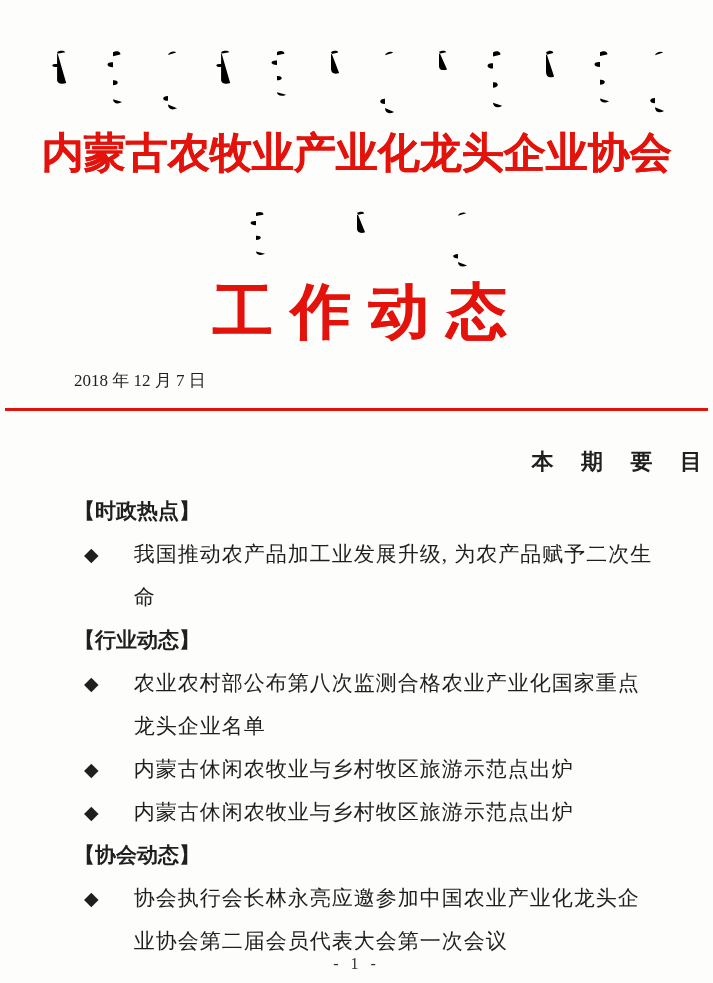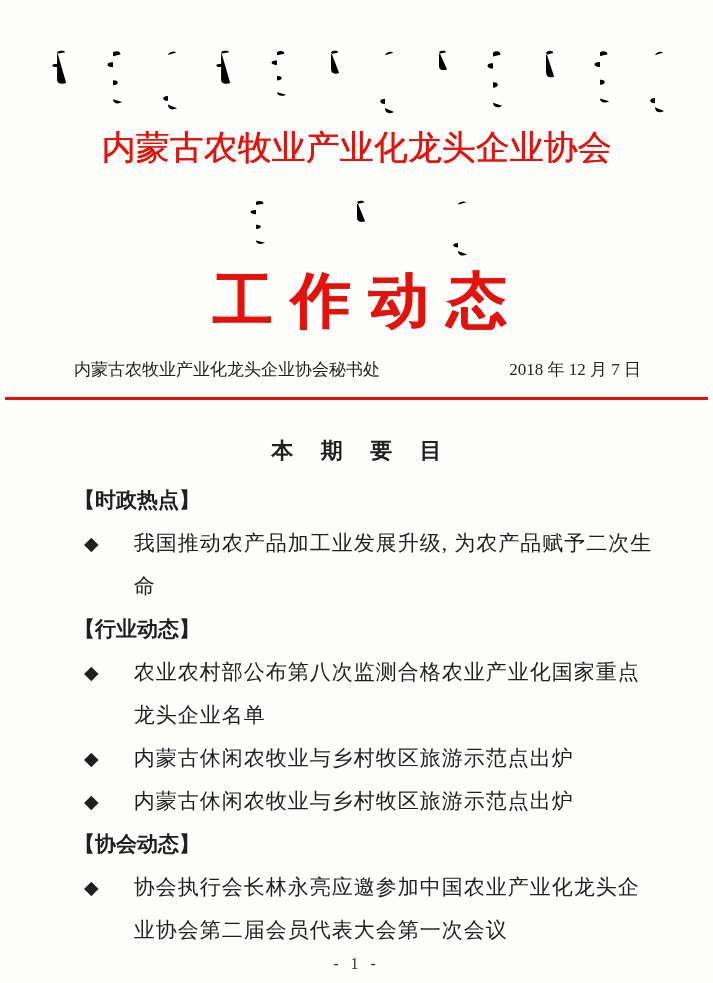"内蒙古农牧业产业化龙头企业协会" .org-name { font-size: 34px -> 42px; font-weight: normal -> bold }
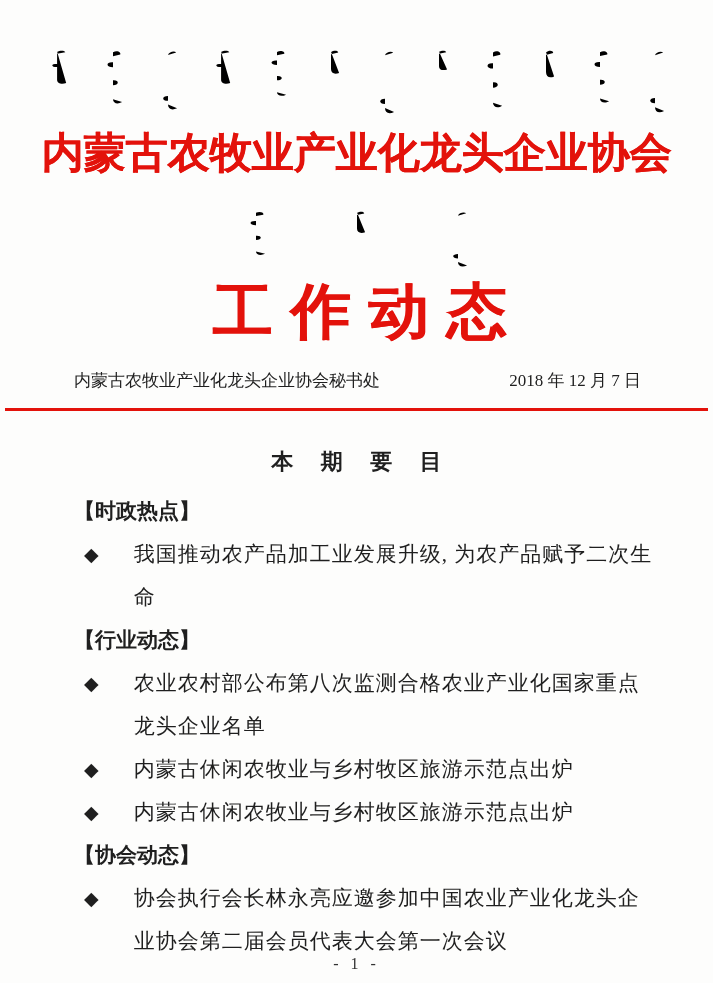"内蒙古农牧业产业化龙头企业协会秘书处" span { html: <span>内蒙古农牧业产业化龙头企业协会秘书处</span> -> none }
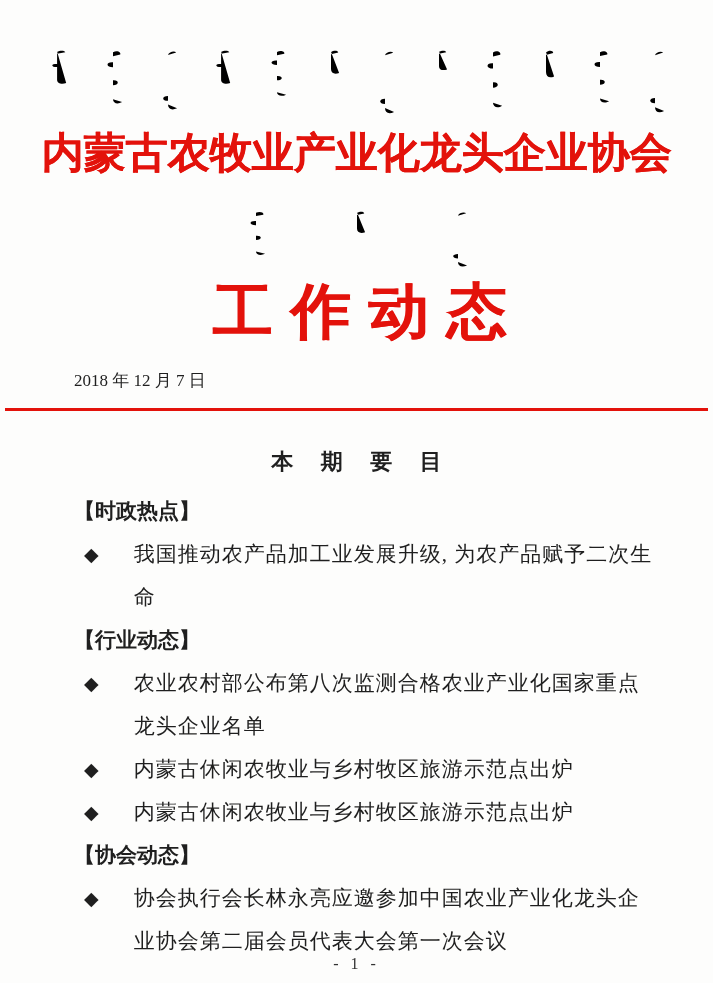"本 期 要 目" .toc-heading { text-align: center -> right }
